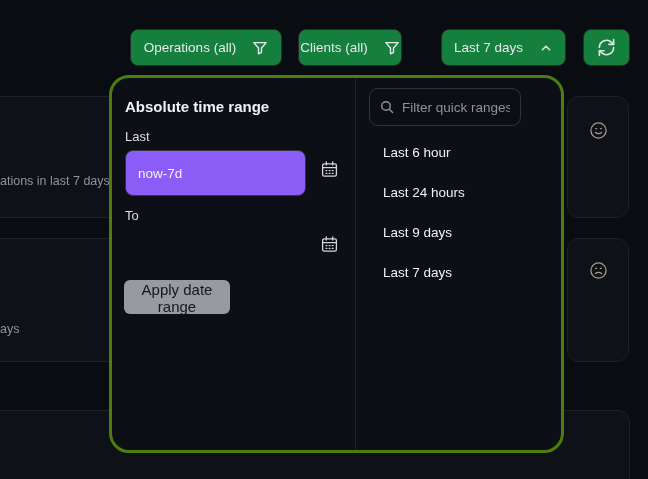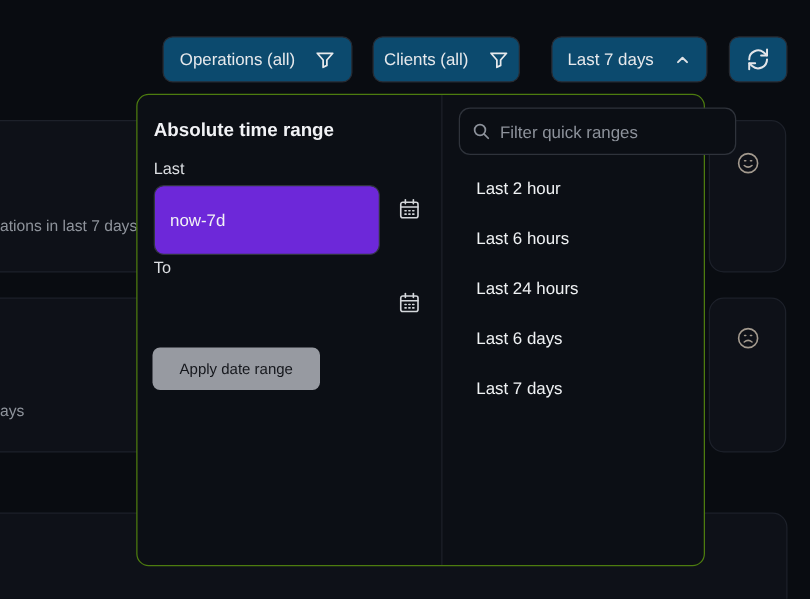"Operations (all)" .tbtn { background: #0c4a6e -> #15803d }
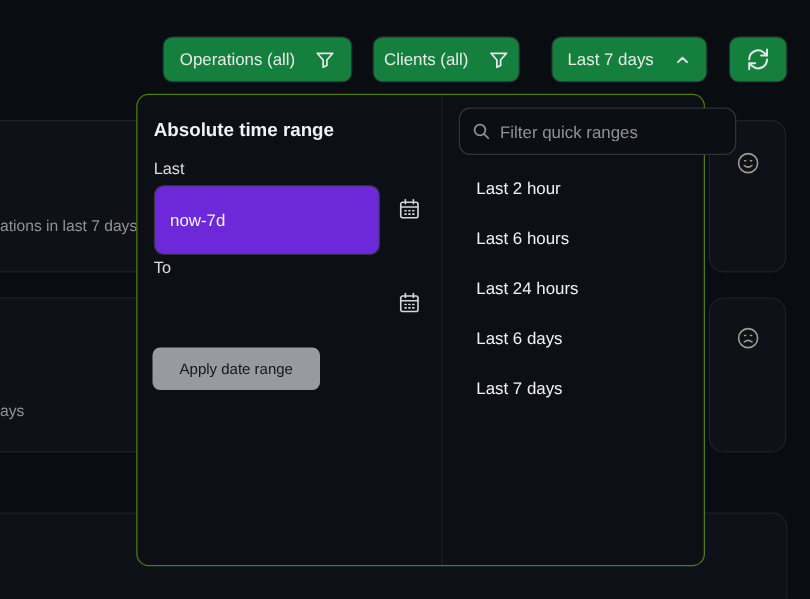"Clients (all)" #btn-clients { width: 118px -> 104px }
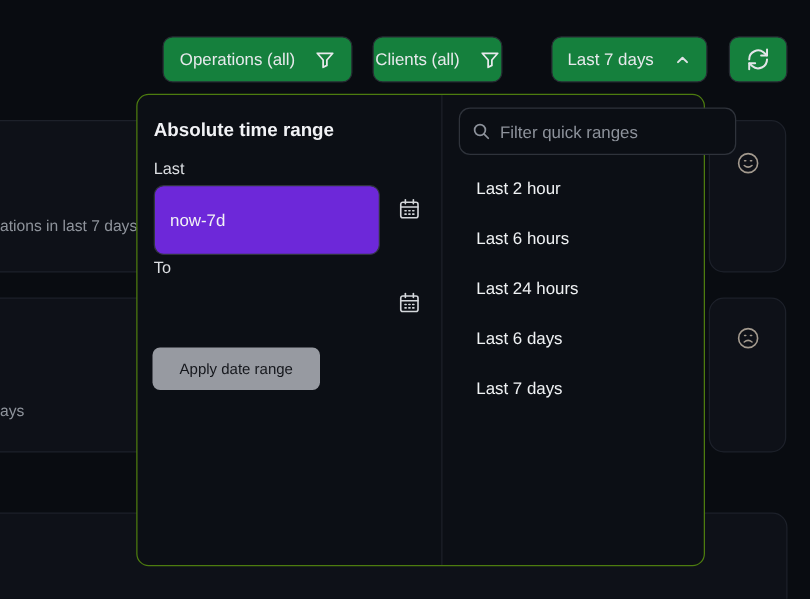"Absolute time range" #panel { border: 1px solid #4d7c0f -> 3px solid #4d7c0f; border-radius: 10px -> 20px }
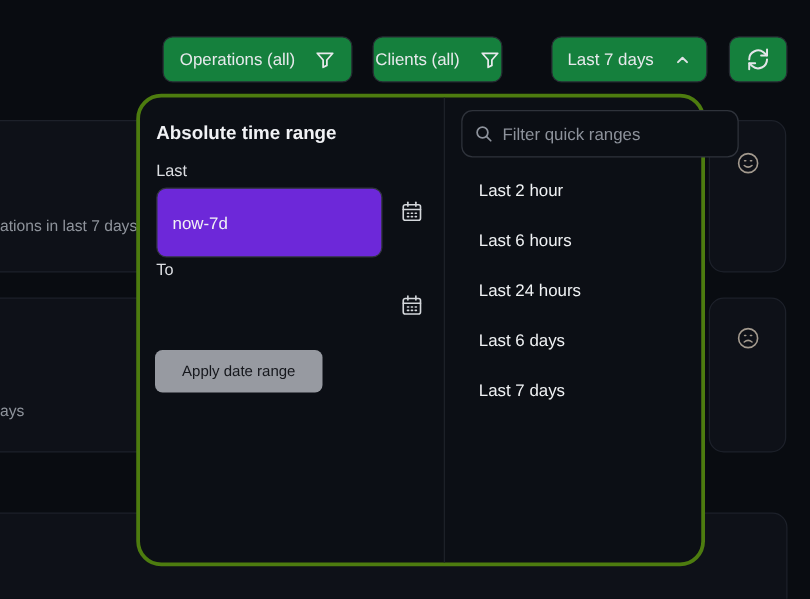"Filter quick ranges" #search-wrap { width: 222px -> 152px }
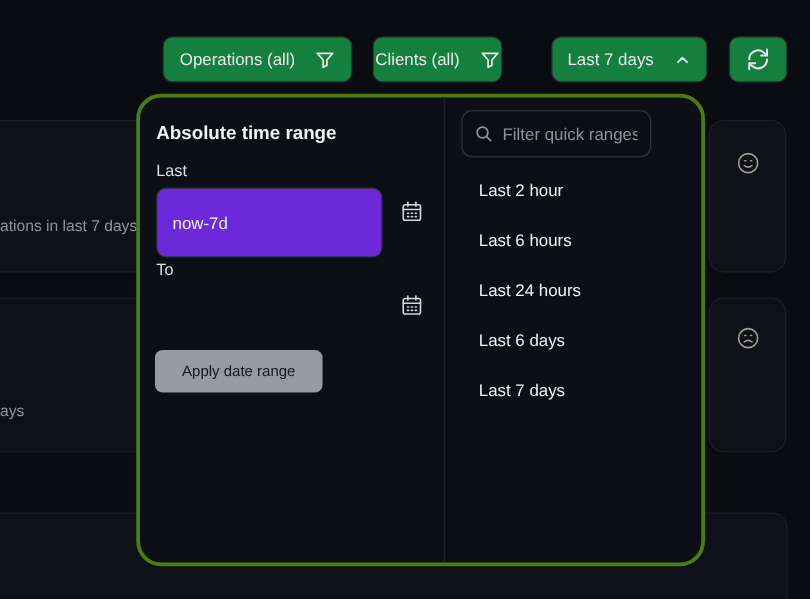"Last 2 hour" div.quick-item { text: 2 -> 6 }
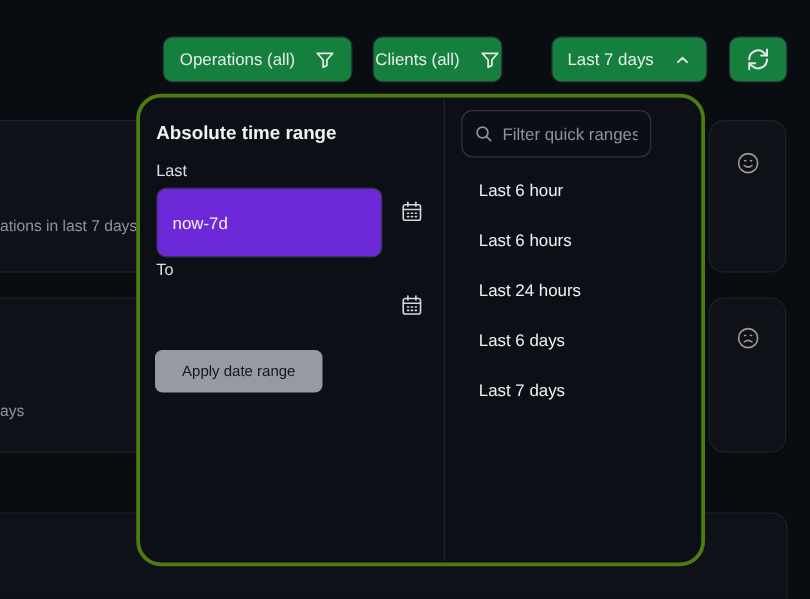"now-7d" .time-input { background: #6d28d9 -> #8b5cf6; height: 56px -> 46px }
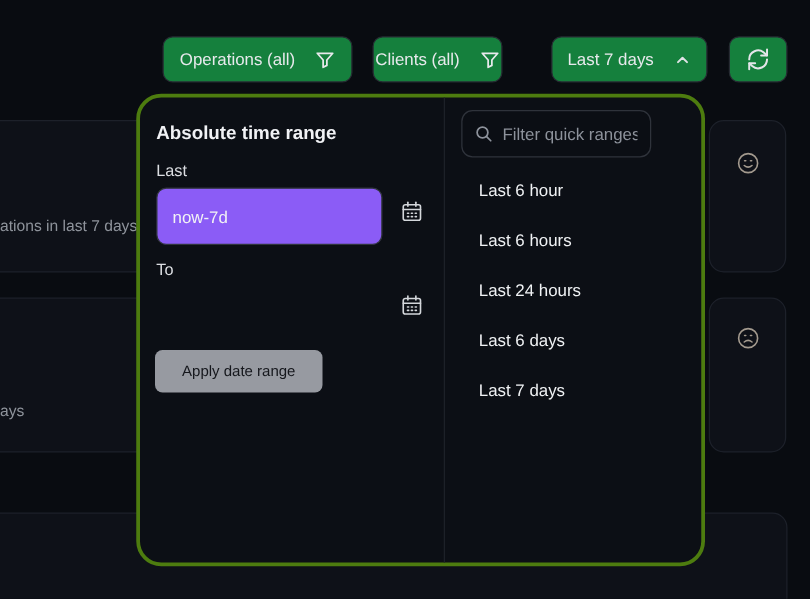"Last 6 hours" div.quick-item { html: <div>Last 6 hours</div> -> none }
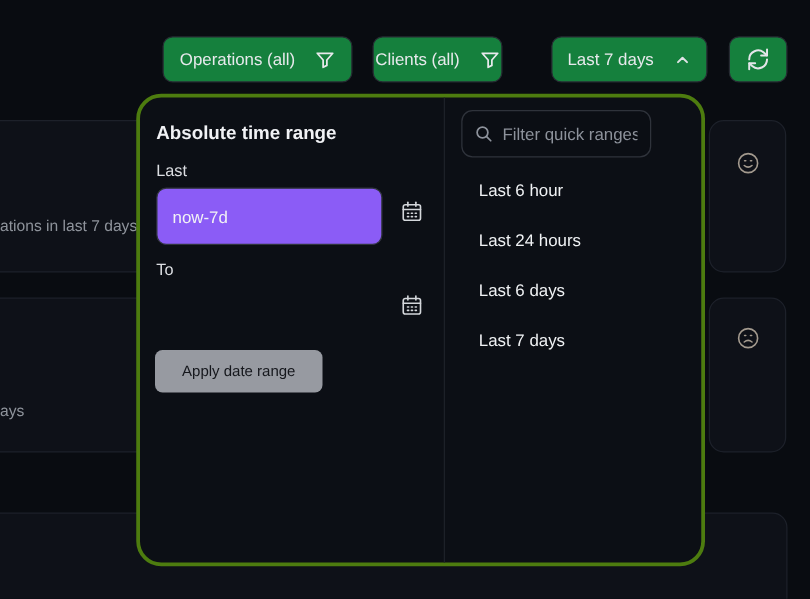"Last 6 days" div.quick-item { text: 6 -> 9 }
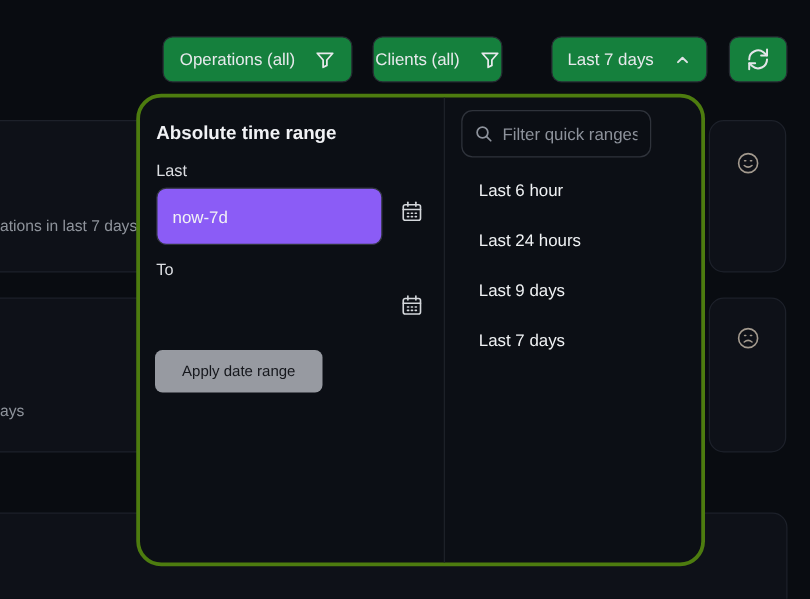"Apply date range" #apply-btn { font-size: 12px -> 15px; width: 134px -> 106px }
